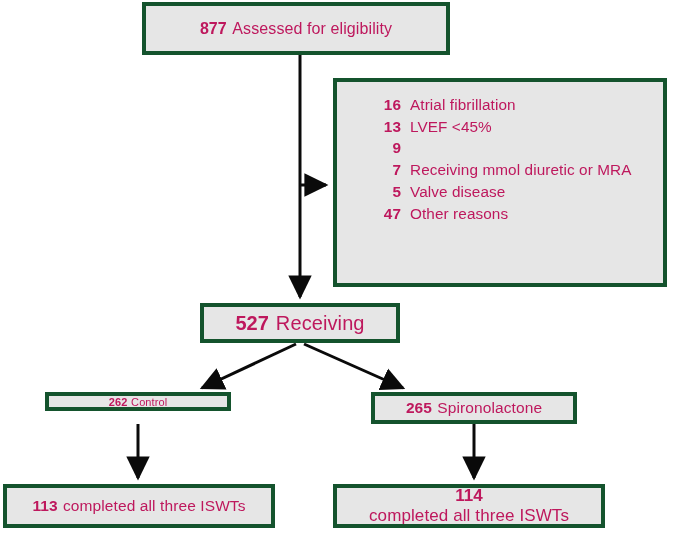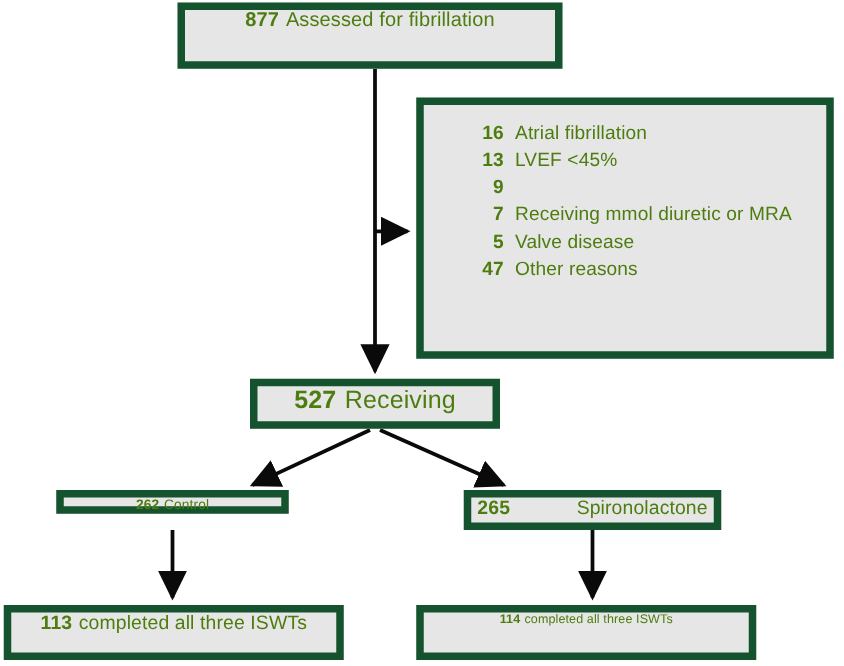"877" .box { align-items: none -> center; border: 6px solid #14532d -> 4px solid #14532d; color: #4d7c0f -> #be185d }
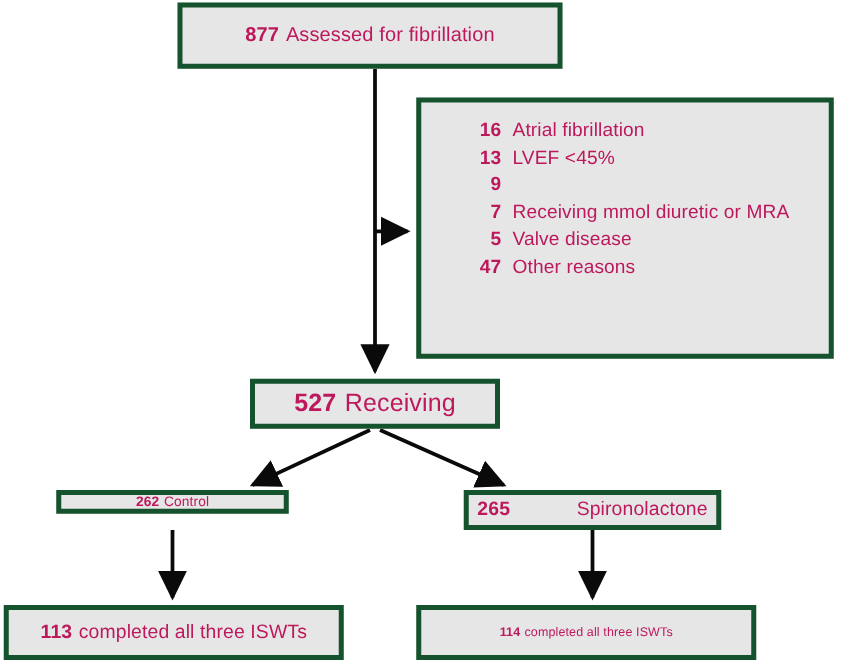"Assessed for fibrillation" span.lbl { text: fibrillation -> eligibility }
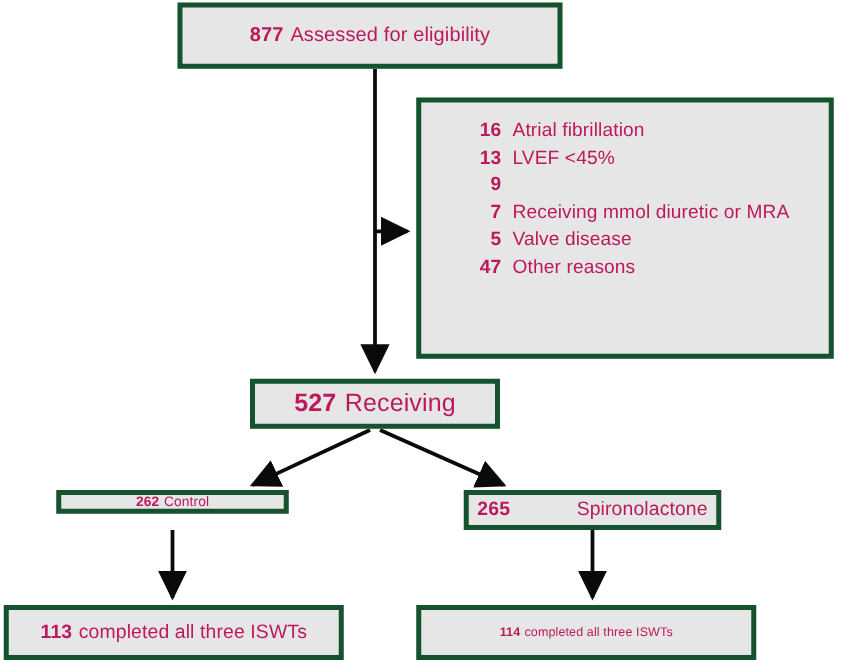"265" #box-spiro { gap: 24px -> none }
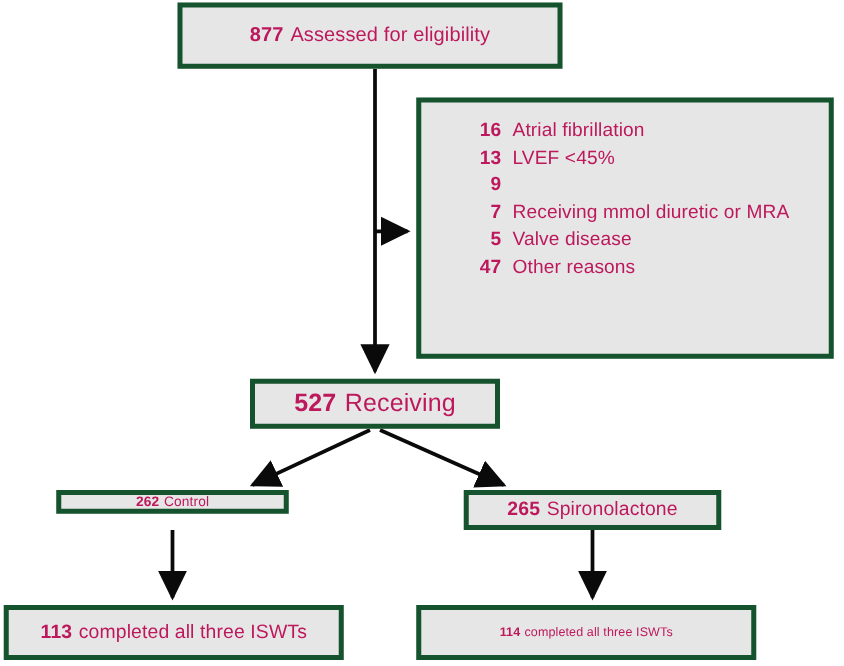"114" #box-out-spiro { flex-direction: none -> column; font-size: 10px -> 17px }
